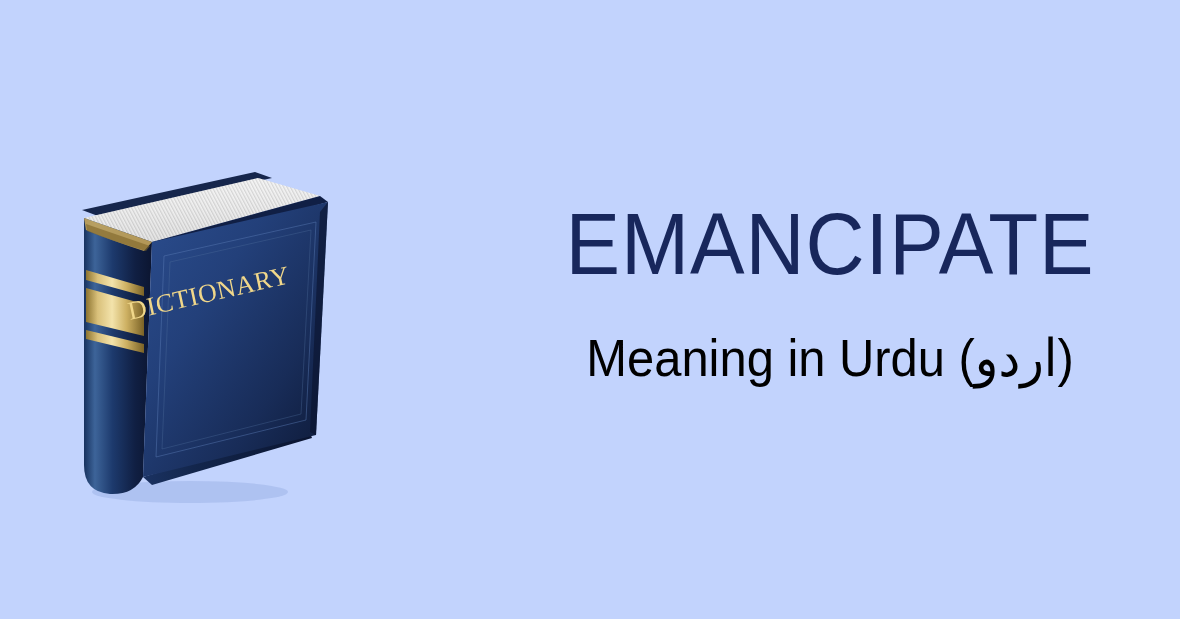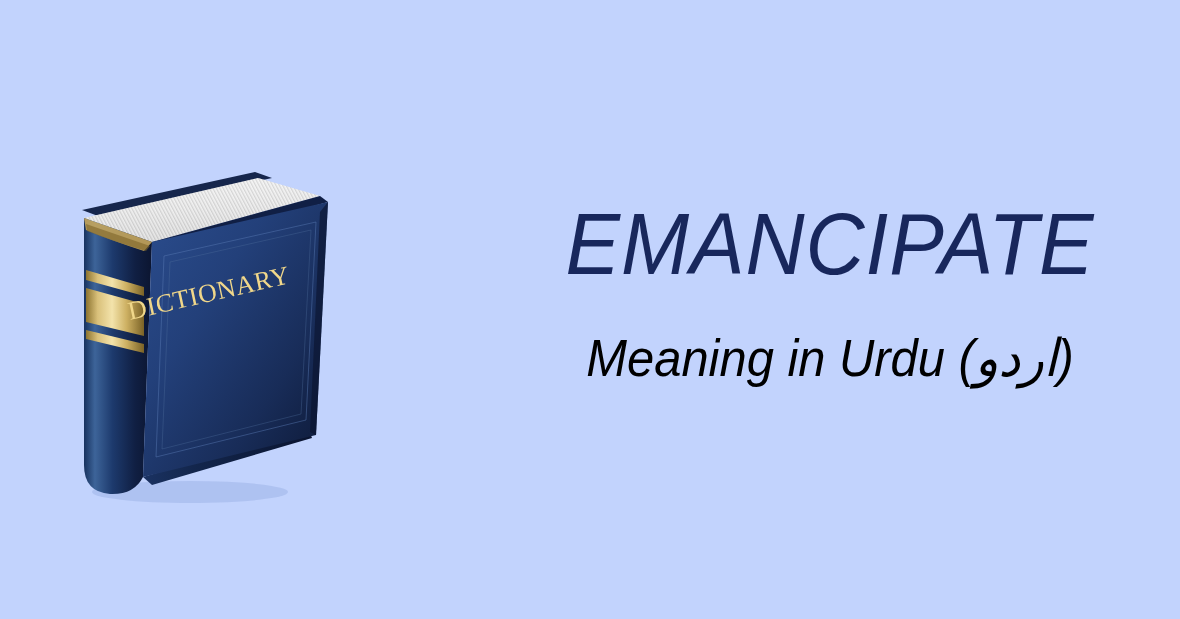"EMANCIPATE" #word-text-block { font-style: italic -> none }
